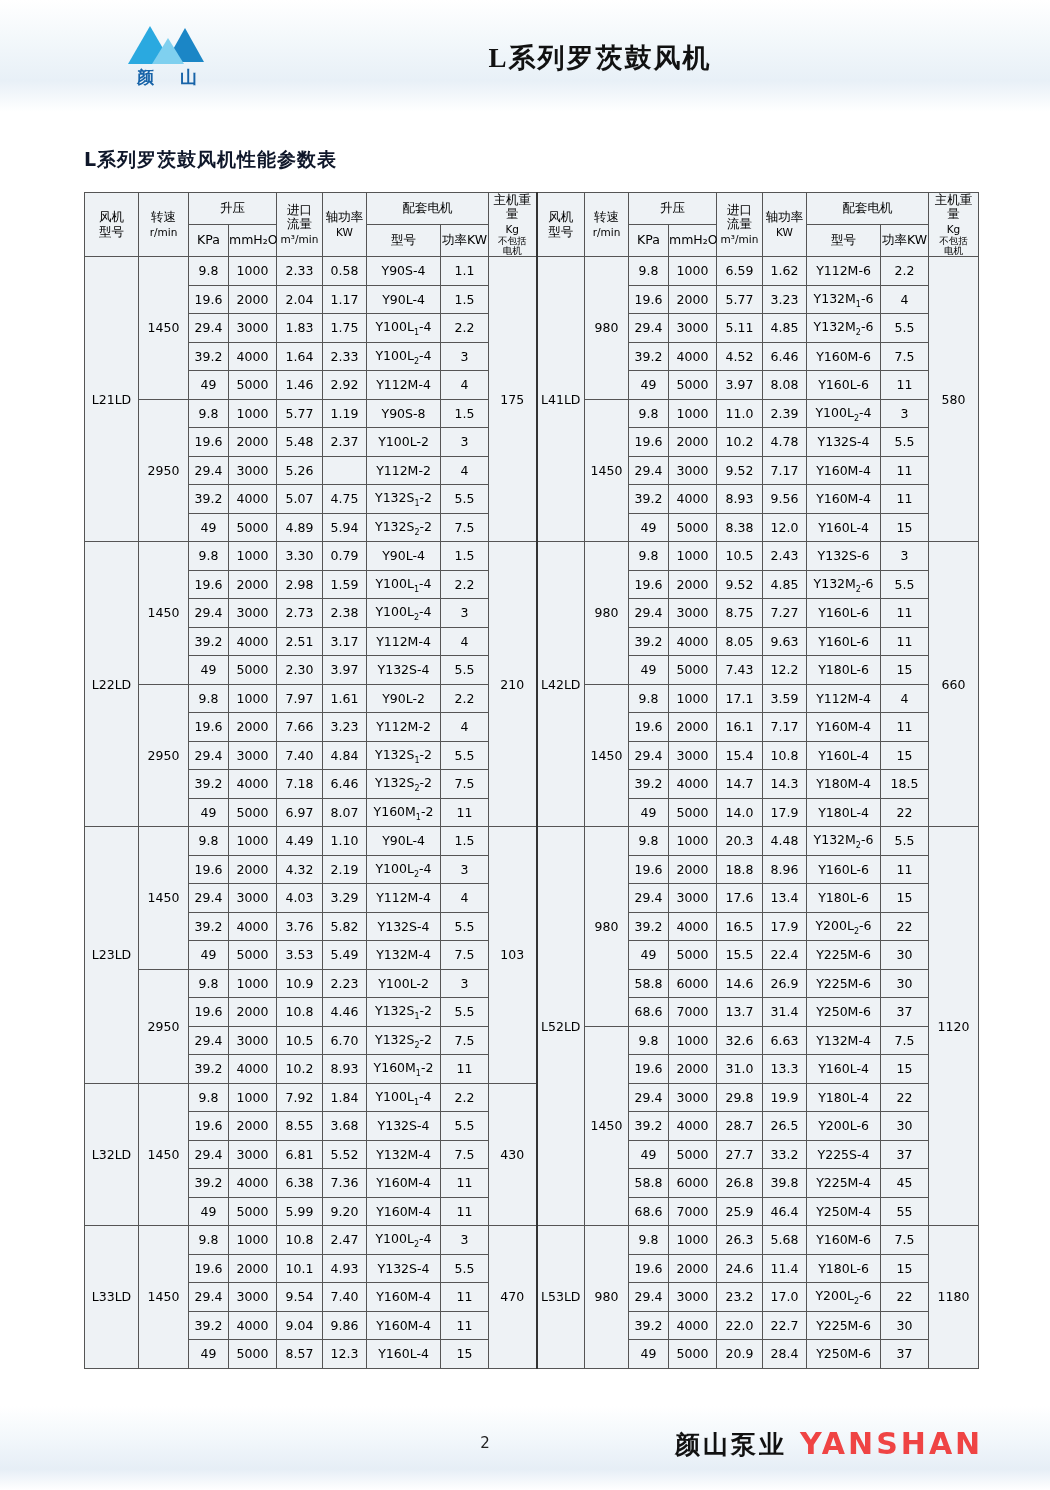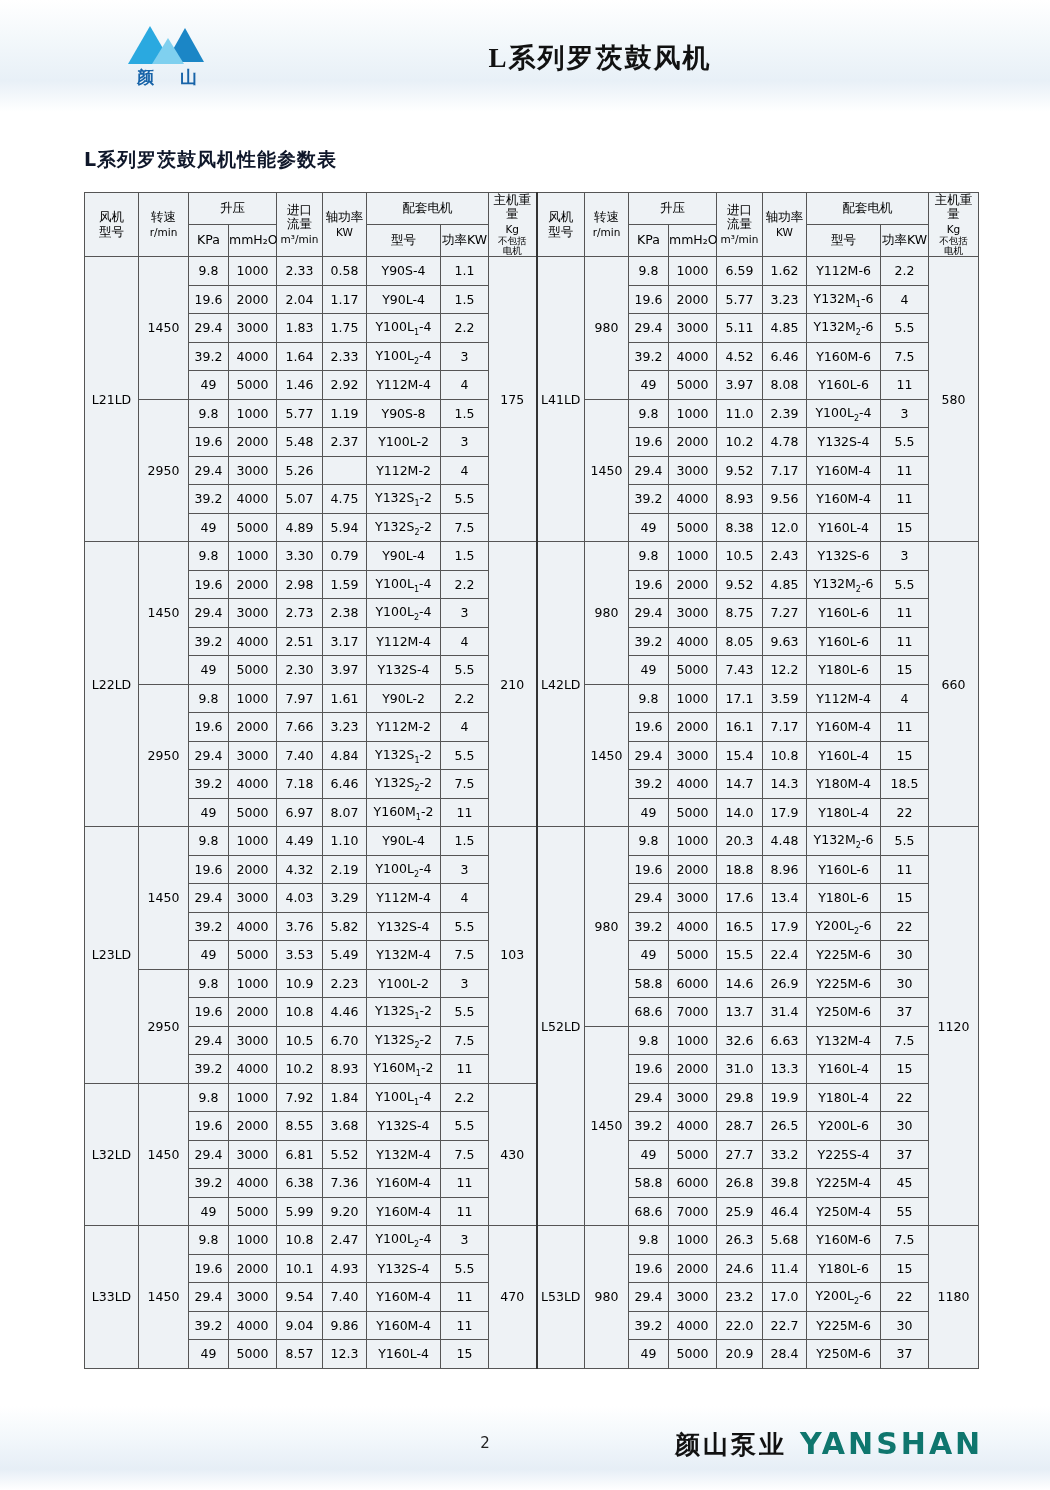"YANSHAN" .footer-brand-en { color: #0f766e -> #ef4444 }
